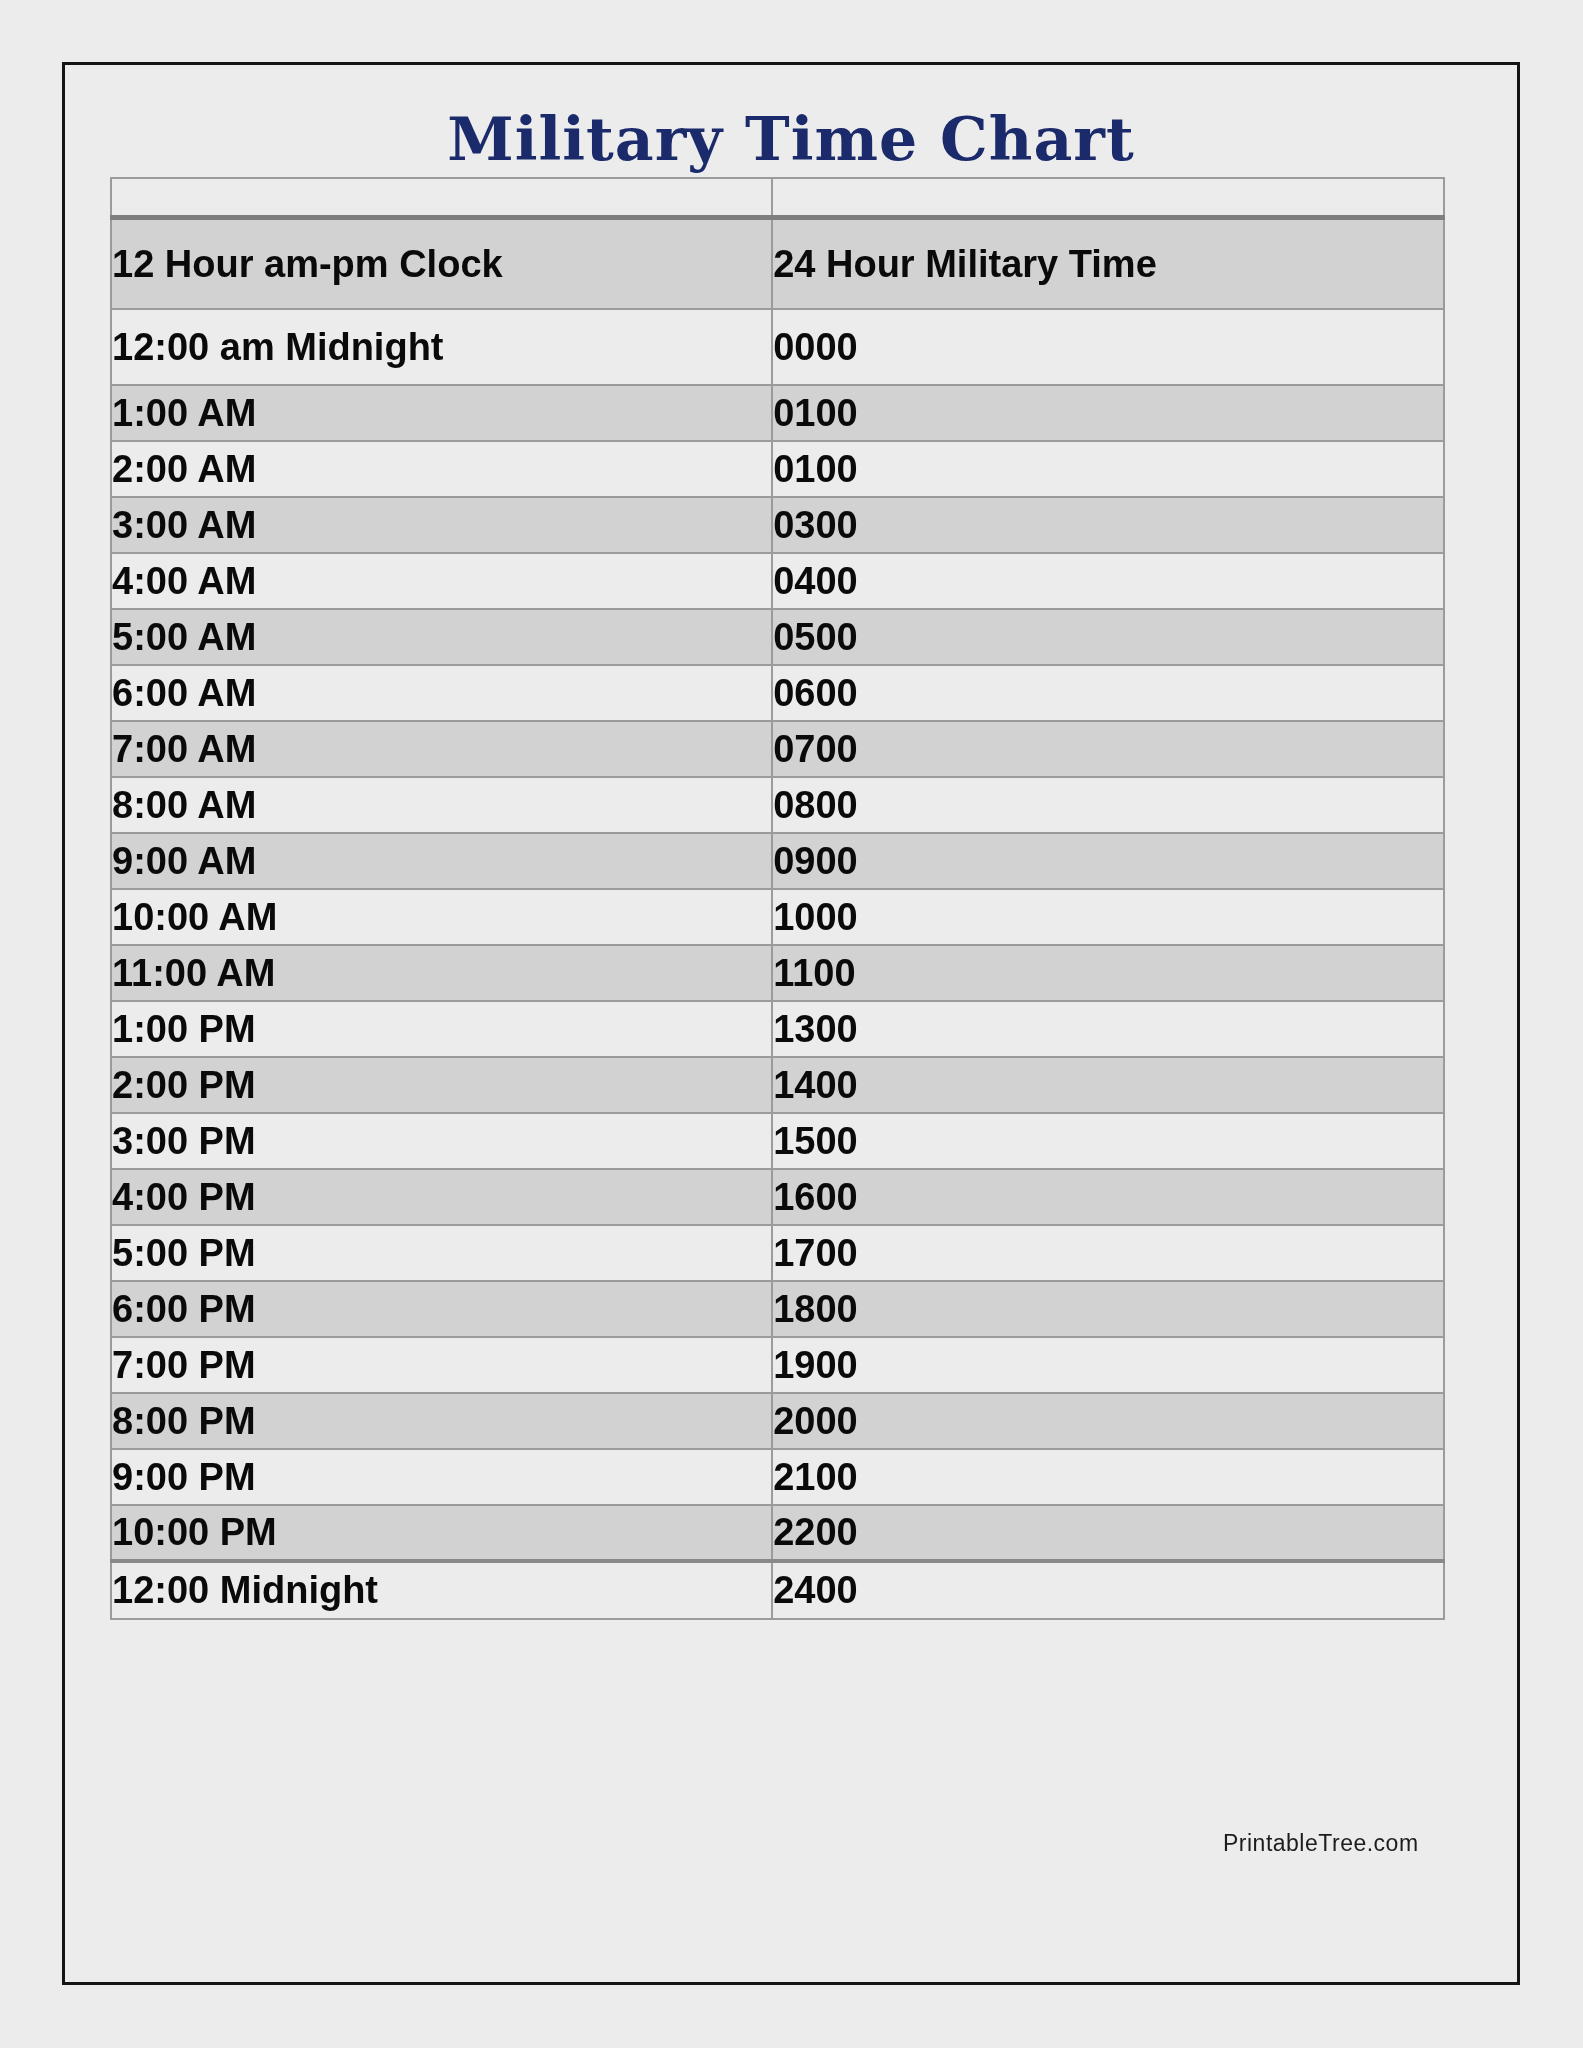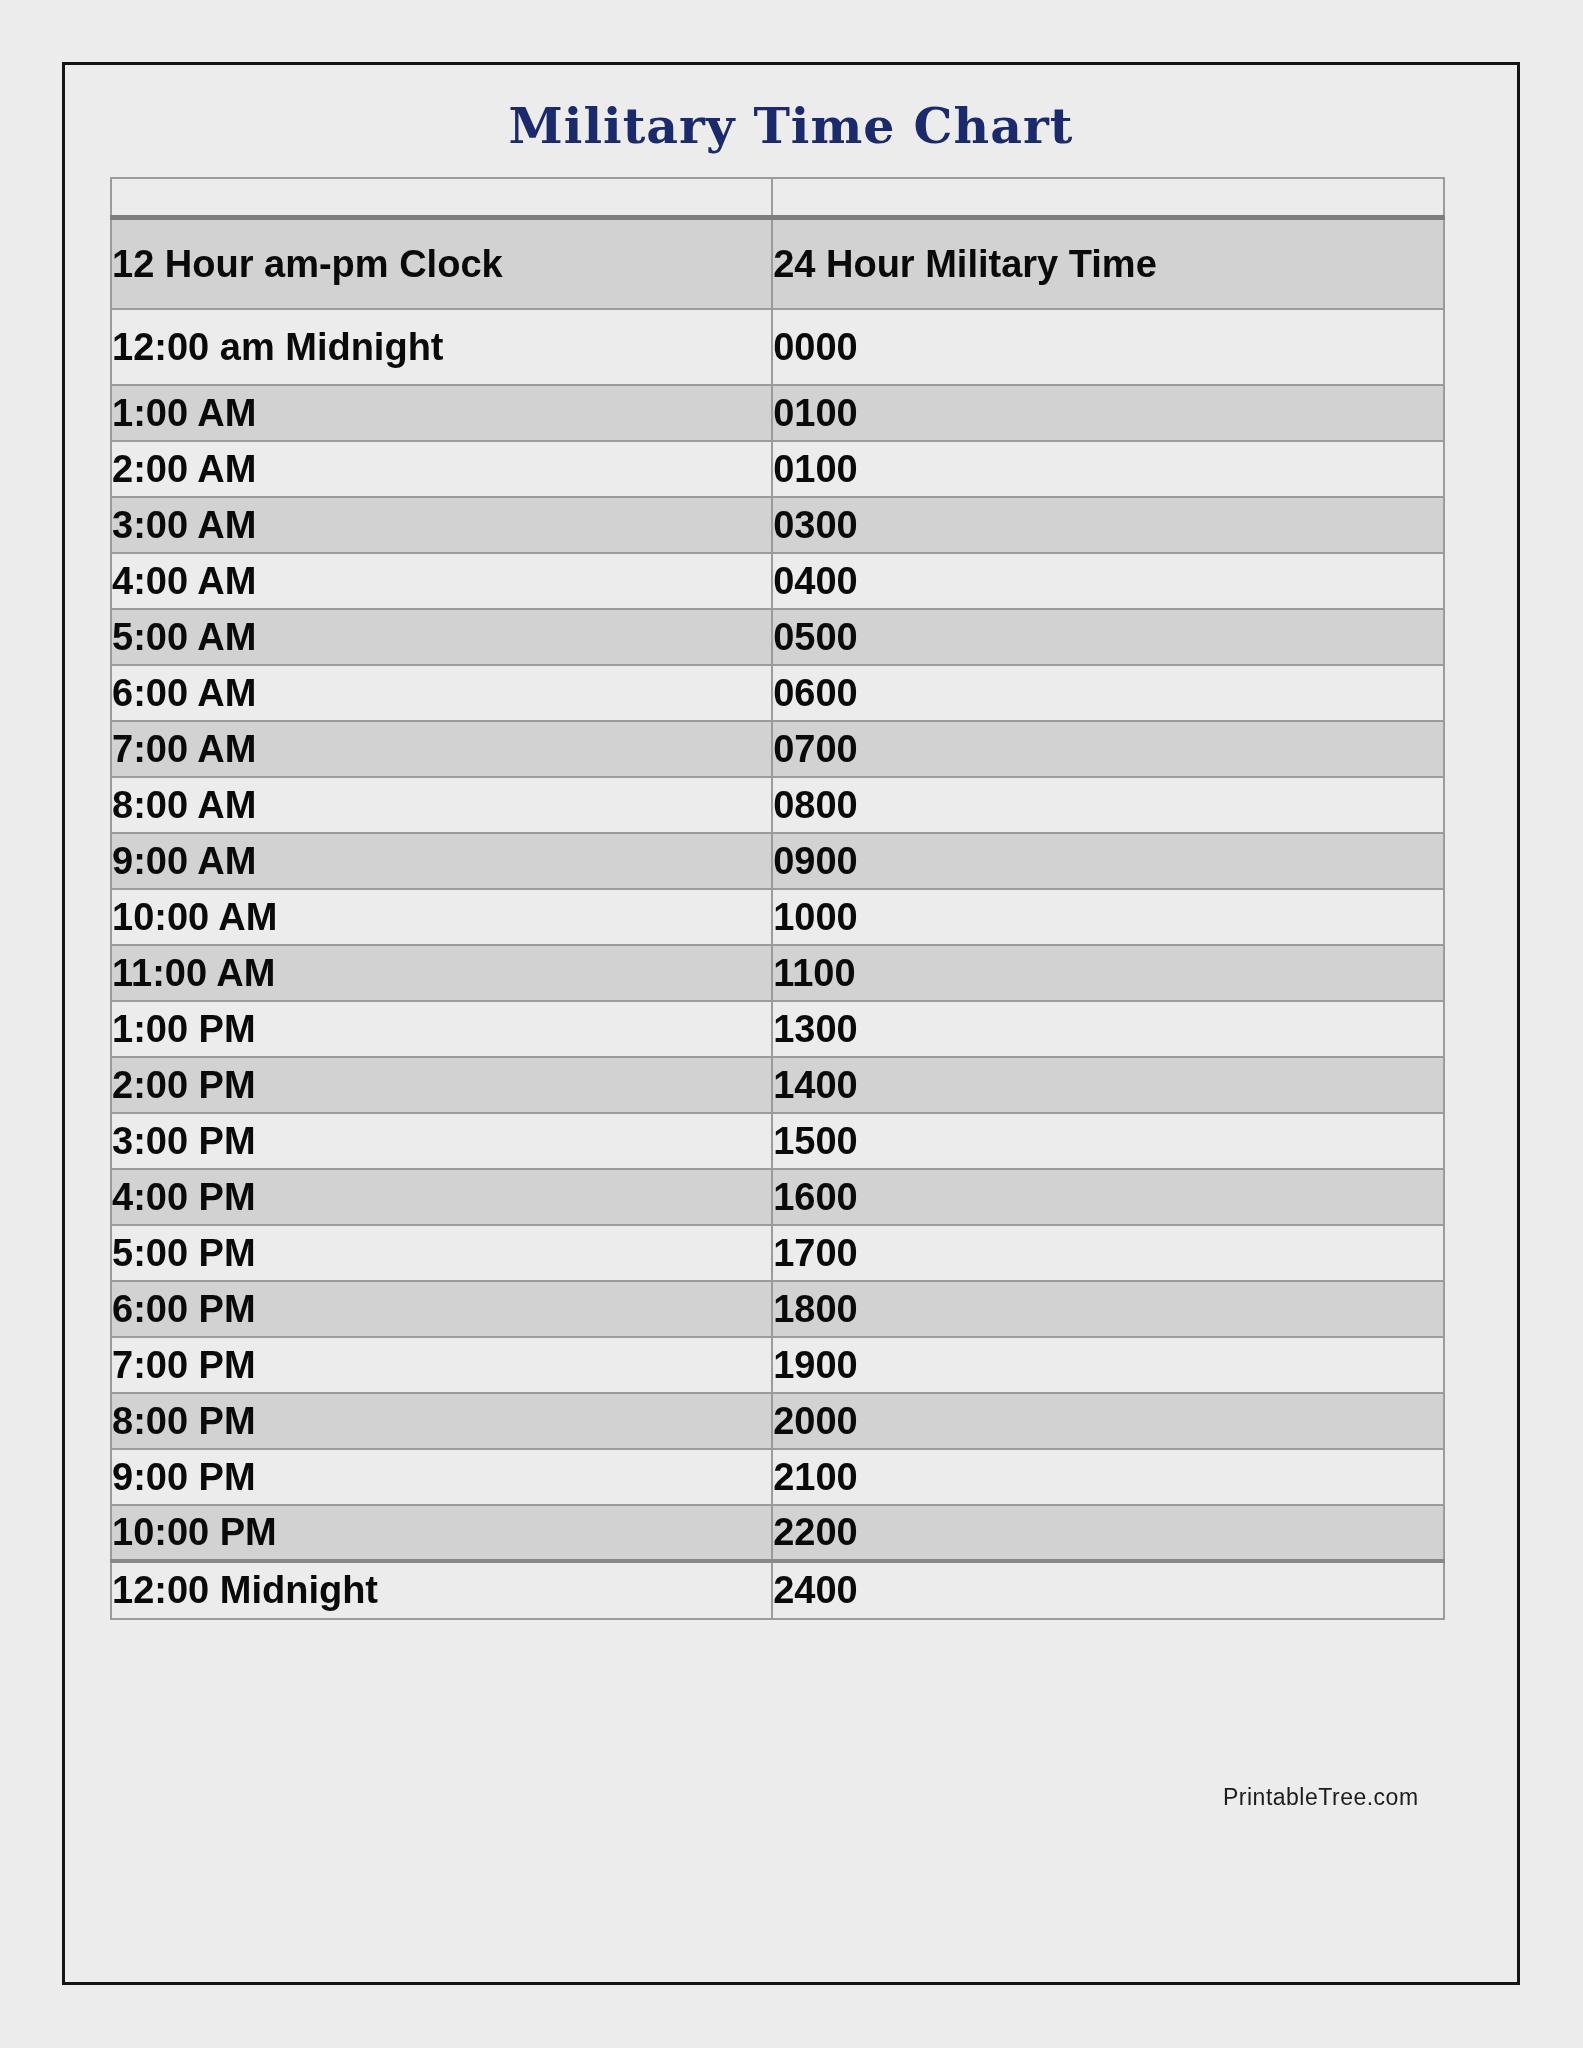"Military Time Chart" .title { font-size: 49px -> 60px; margin: 3px -> 9px }
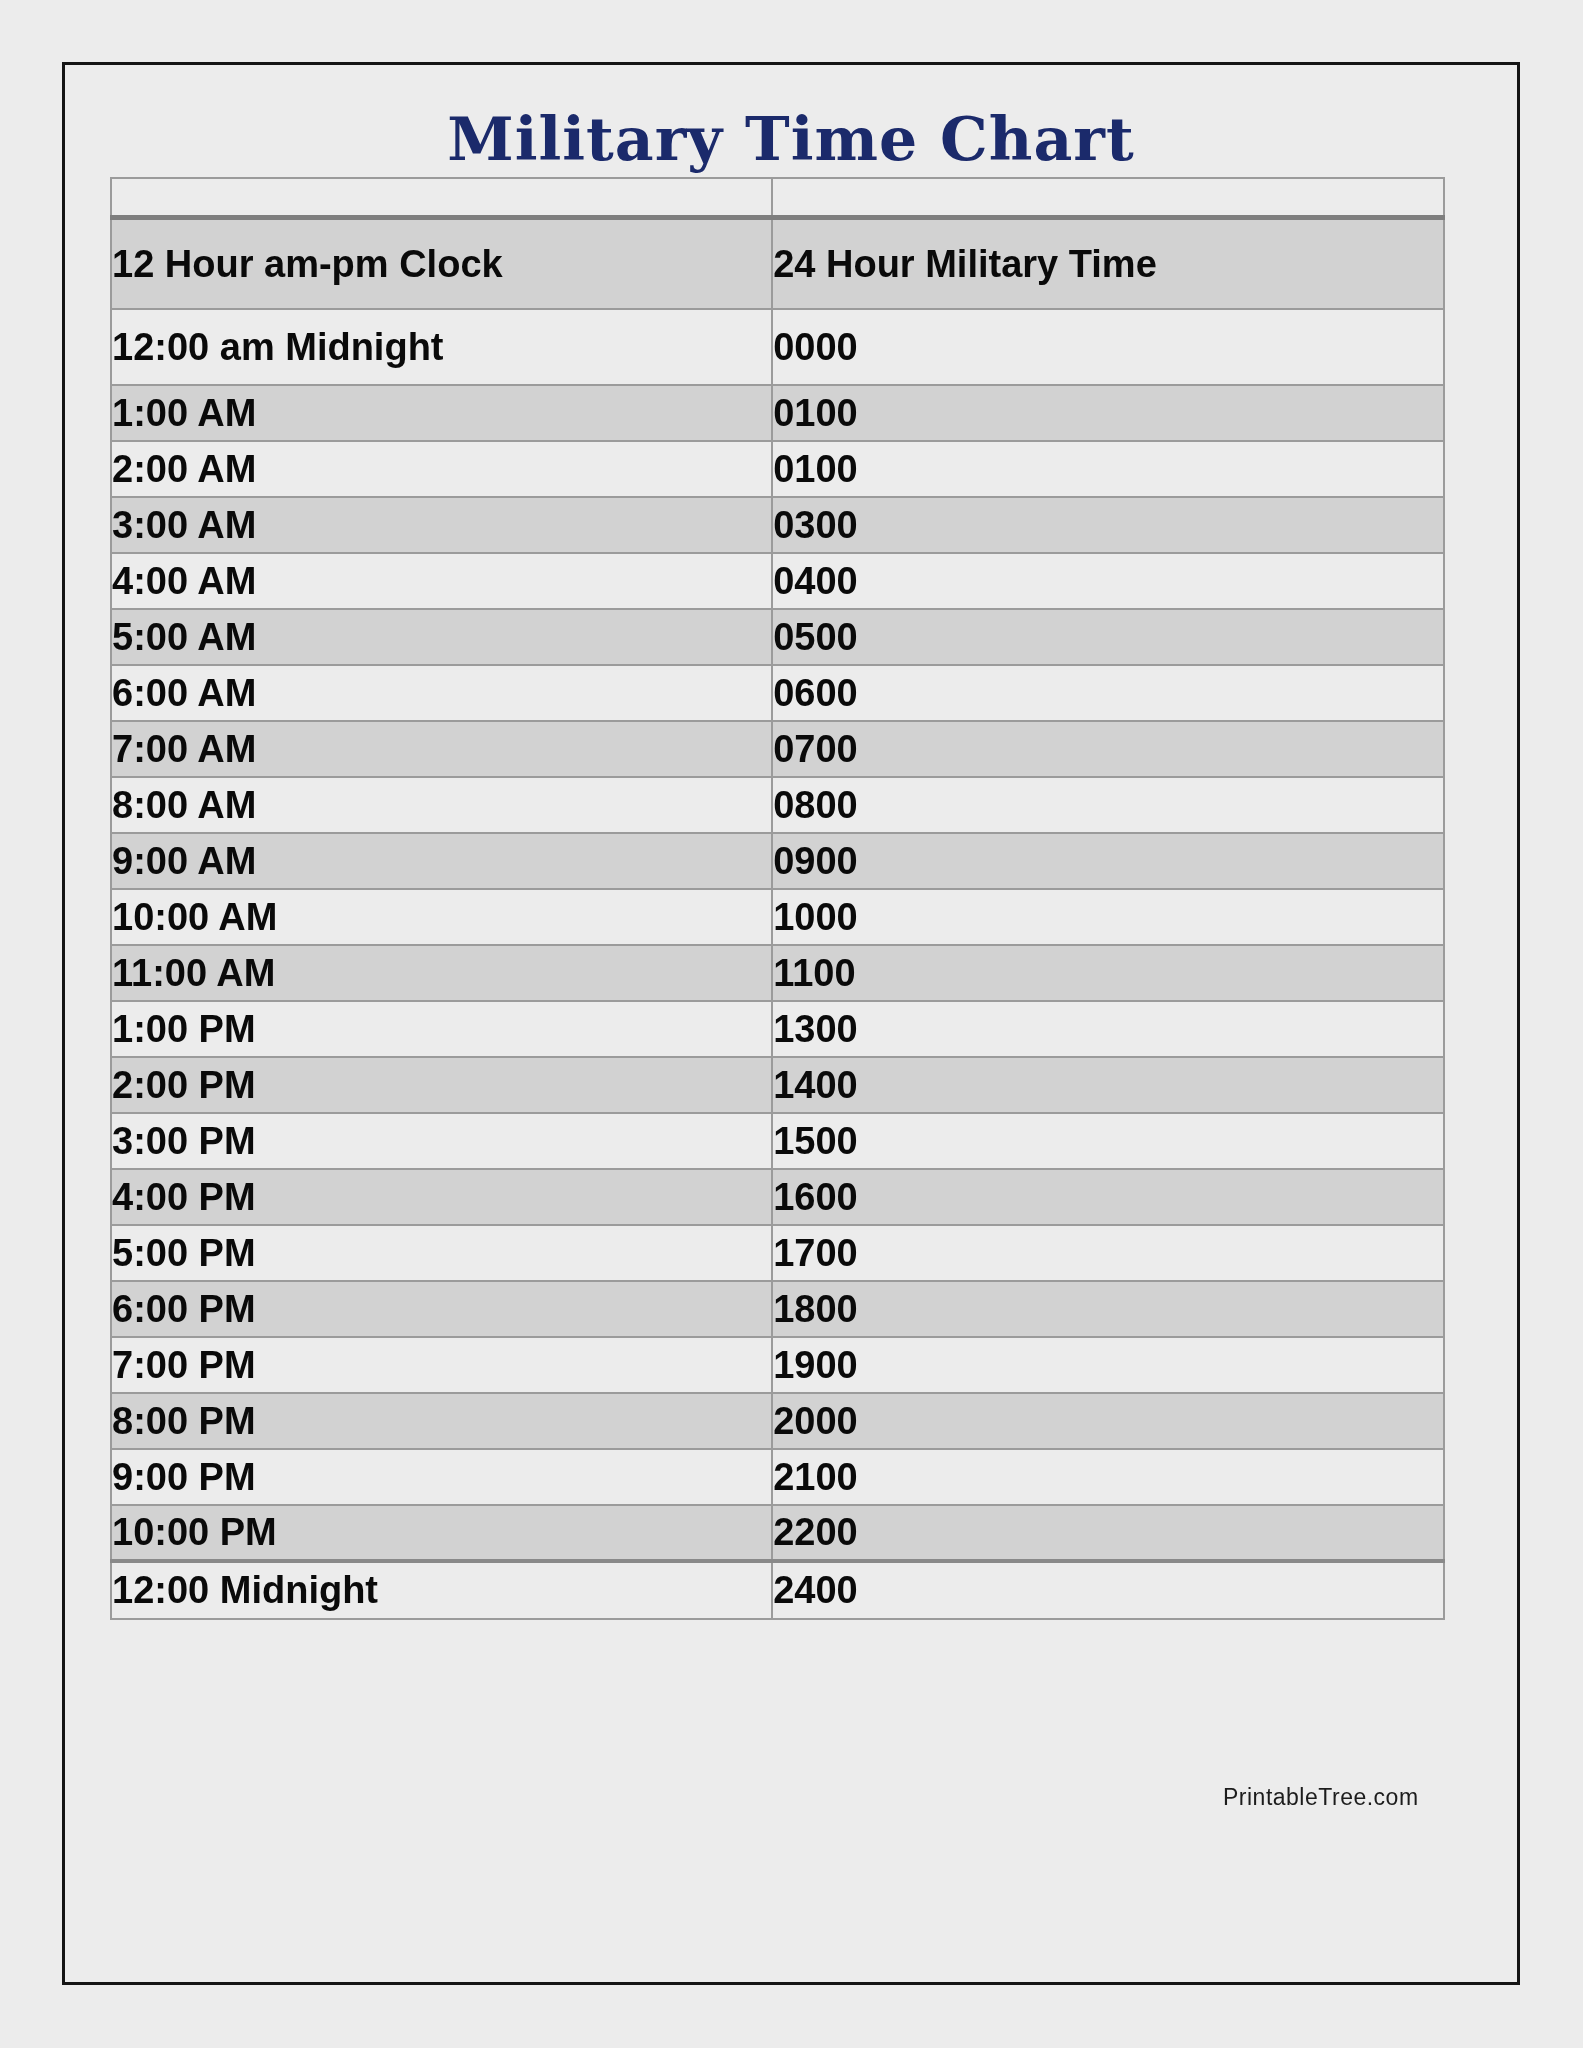"PrintableTree.com" .site-credit { top: 1784px -> 1830px }
